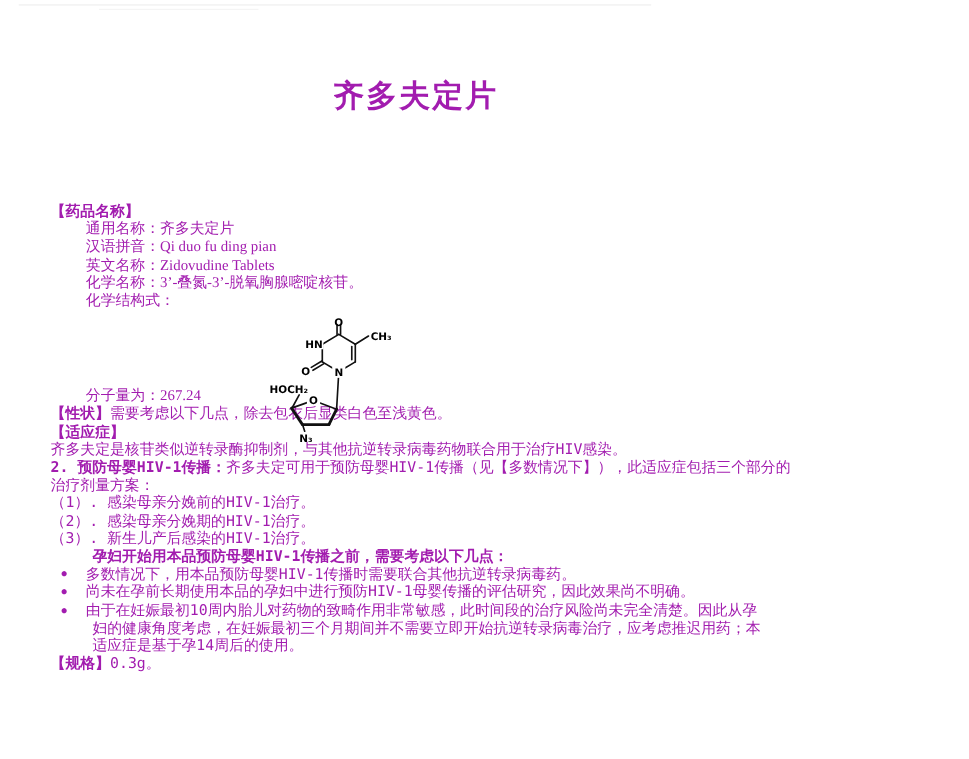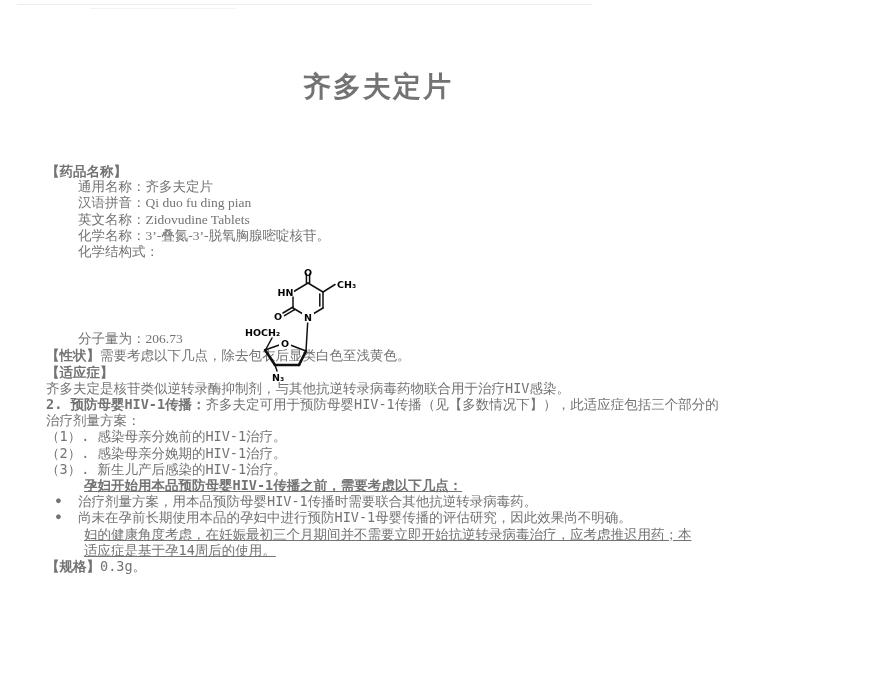"齐多夫定片" .page { color: #737373 -> #a21caf }
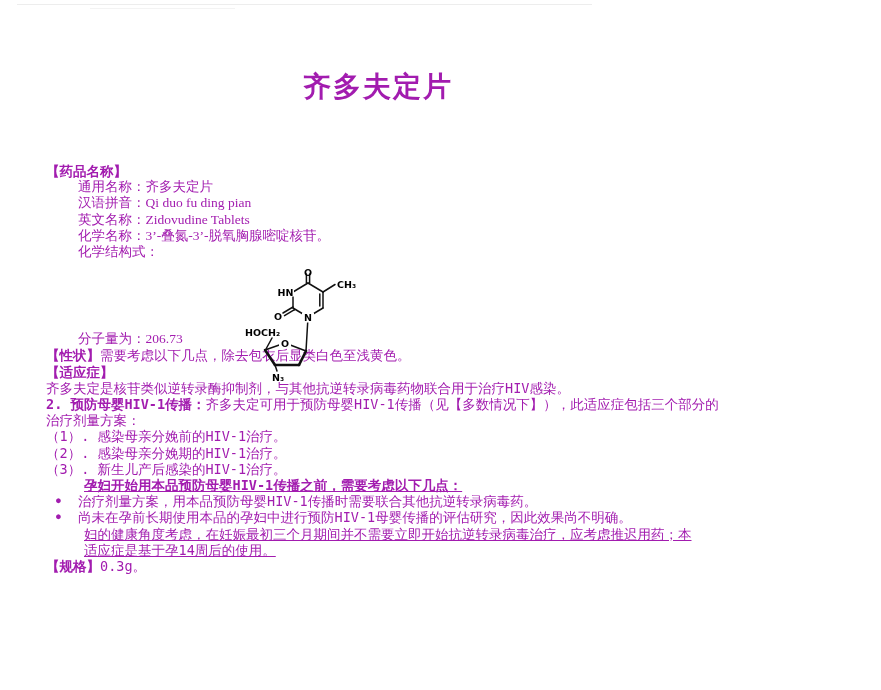"【药品名称】" .content { top: 163px -> 184px }
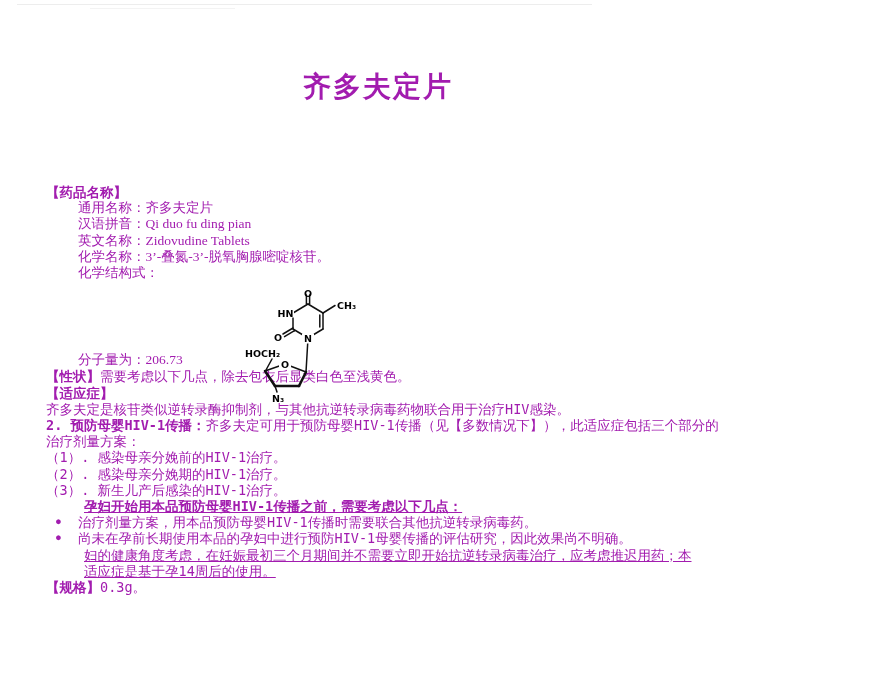"分子量为：206.73" div.ln { text: 206.73 -> 267.24 }
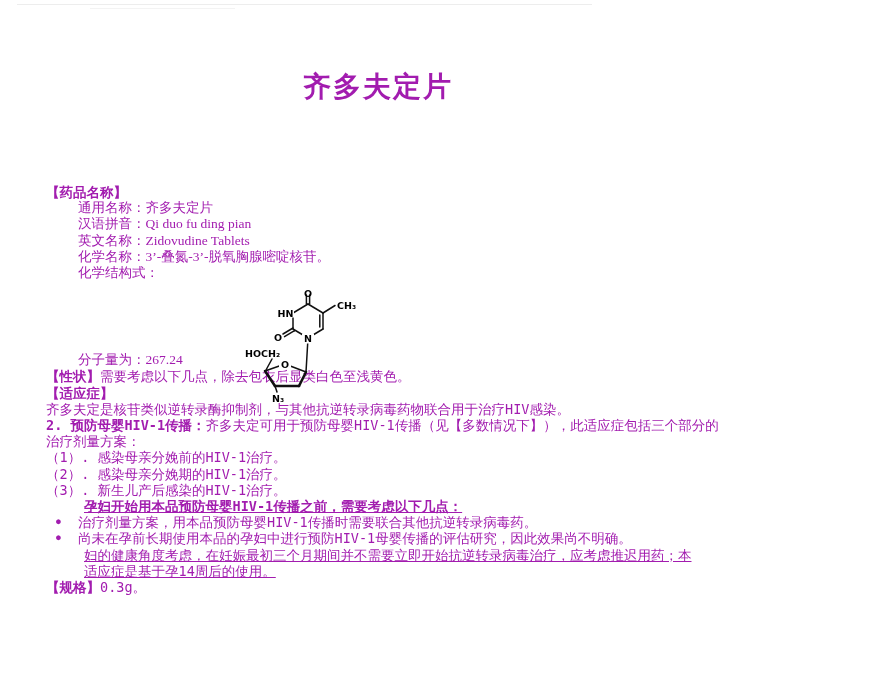"孕妇开始用本品预防母婴HIV-1传播之前，需要考虑以下几点：" .ind38 { text-decoration: underline -> none }
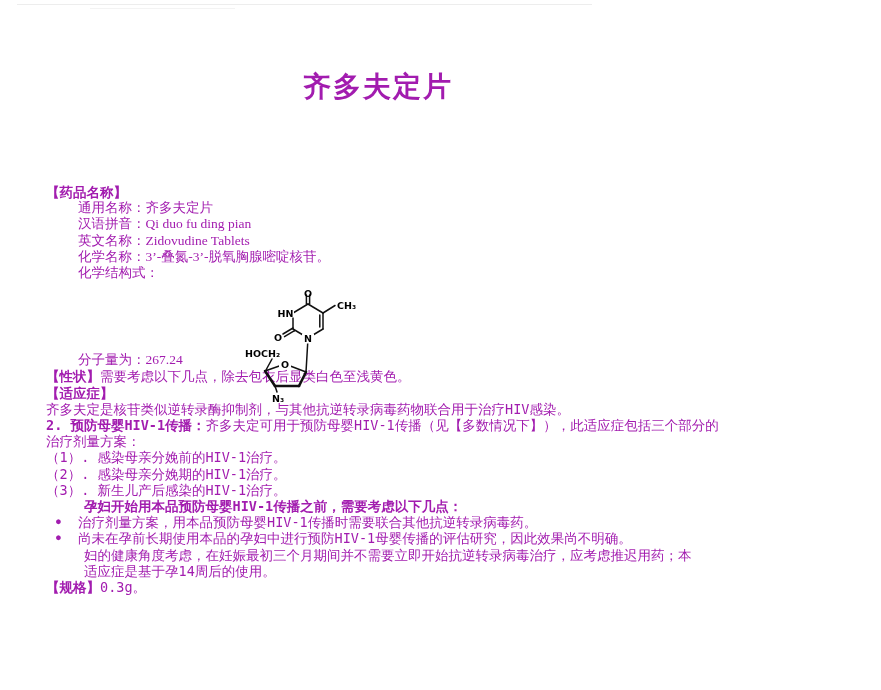"治疗剂量方案，用本品预防母婴HIV-1传播时需要联合其他抗逆转录病毒药。" div.ln { text: 治疗剂量方案 -> 多数情况下 }
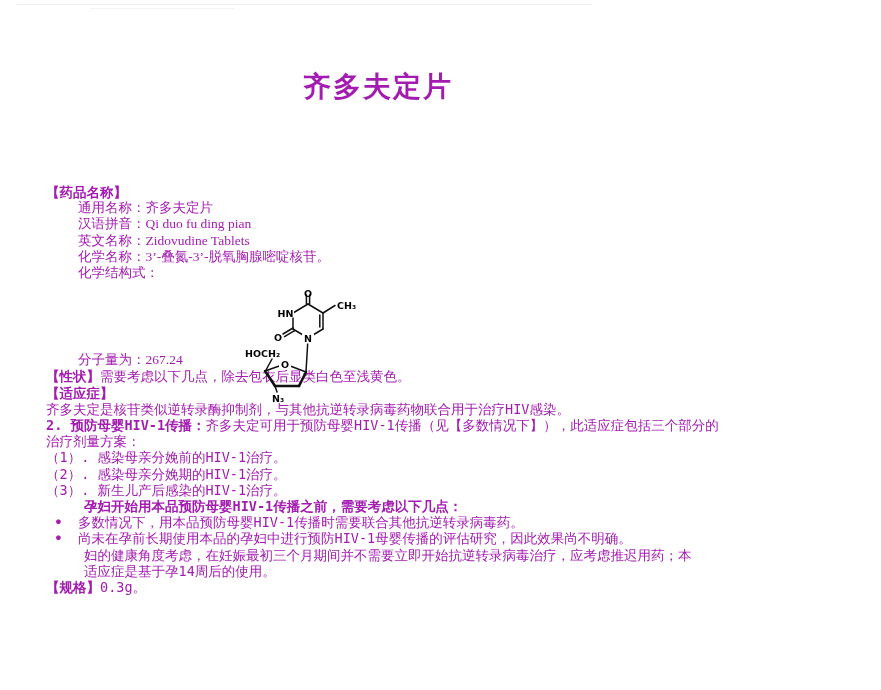"由于在妊娠最初10周内胎儿对药物的致畸作用非常敏感，此时间段的治疗风险尚未完全清" div.ln { html: none -> <div>由于在妊娠最初10周内胎儿对药物的致畸作用非常敏感，此时间段的治疗风险尚未完全清楚。因此从孕</div> }
